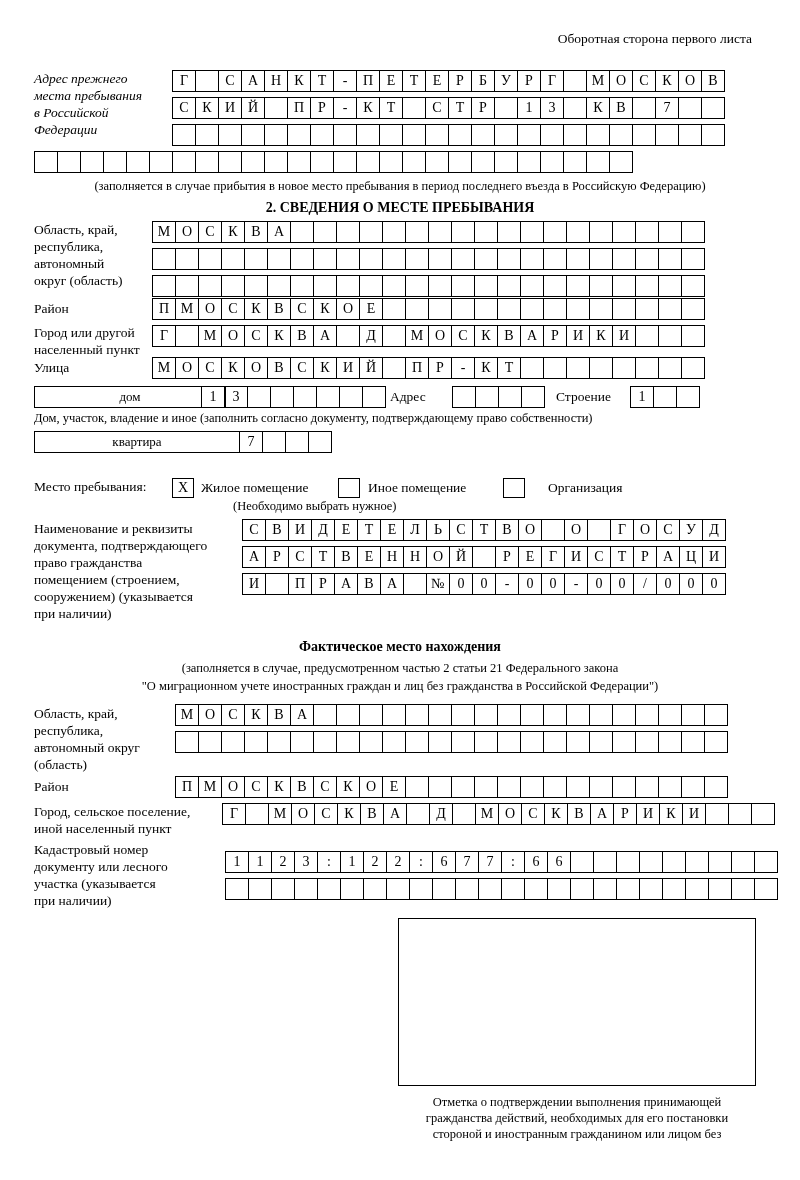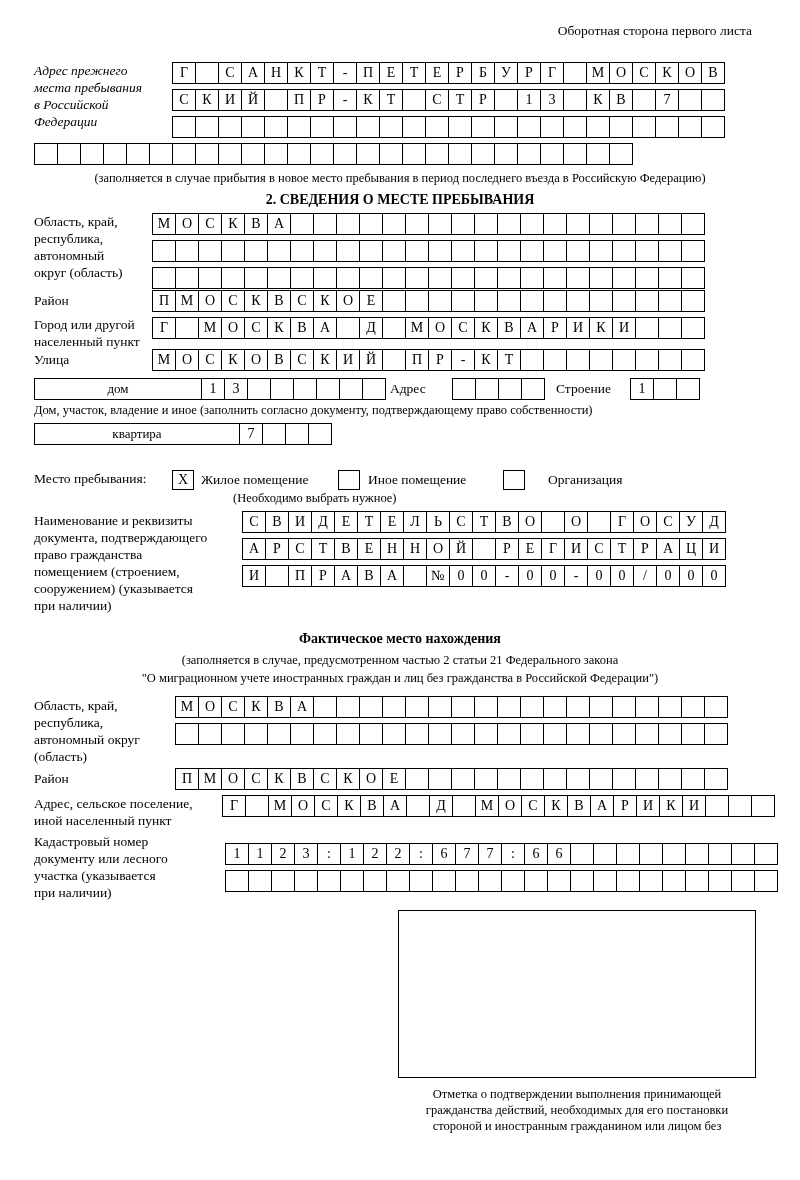"Оборотная сторона первого листа" .abs { margin-top: none -> 8px }
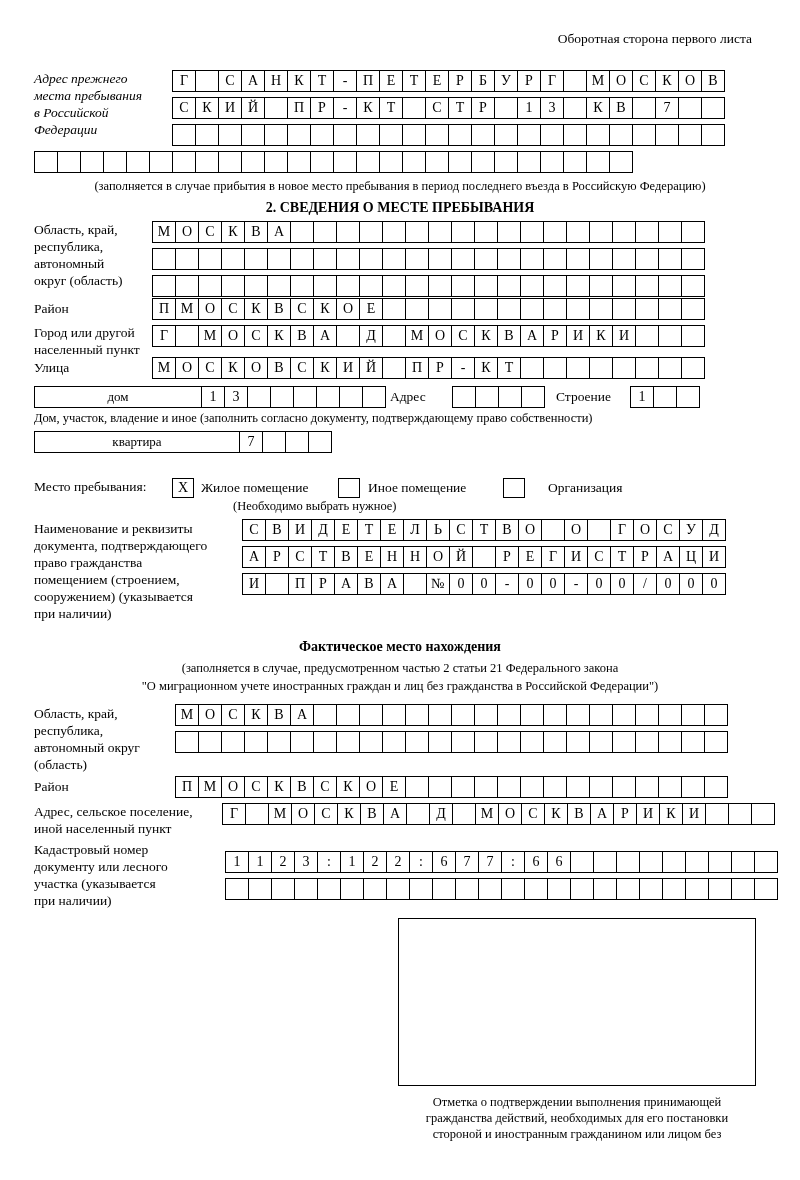"дом" div.abs { width: 168px -> 192px }
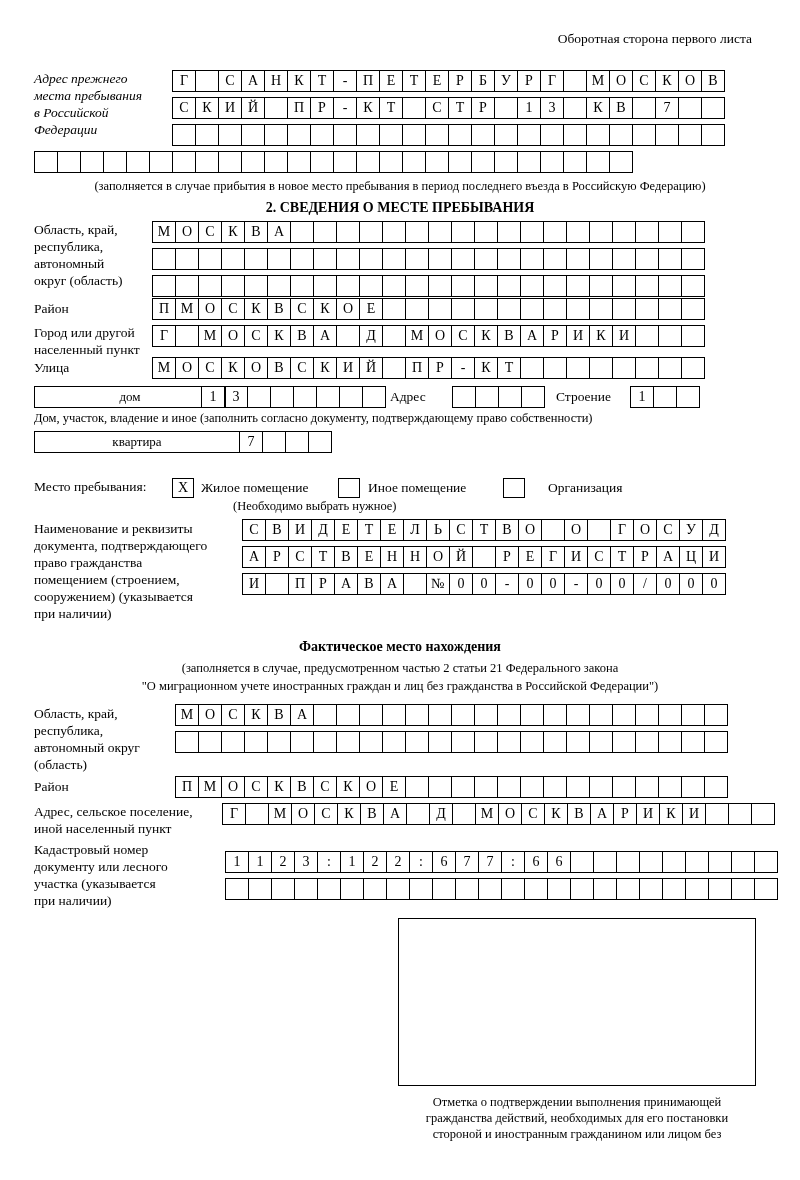"Адрес, сельское поселение," div { text: Адрес -> Город }
